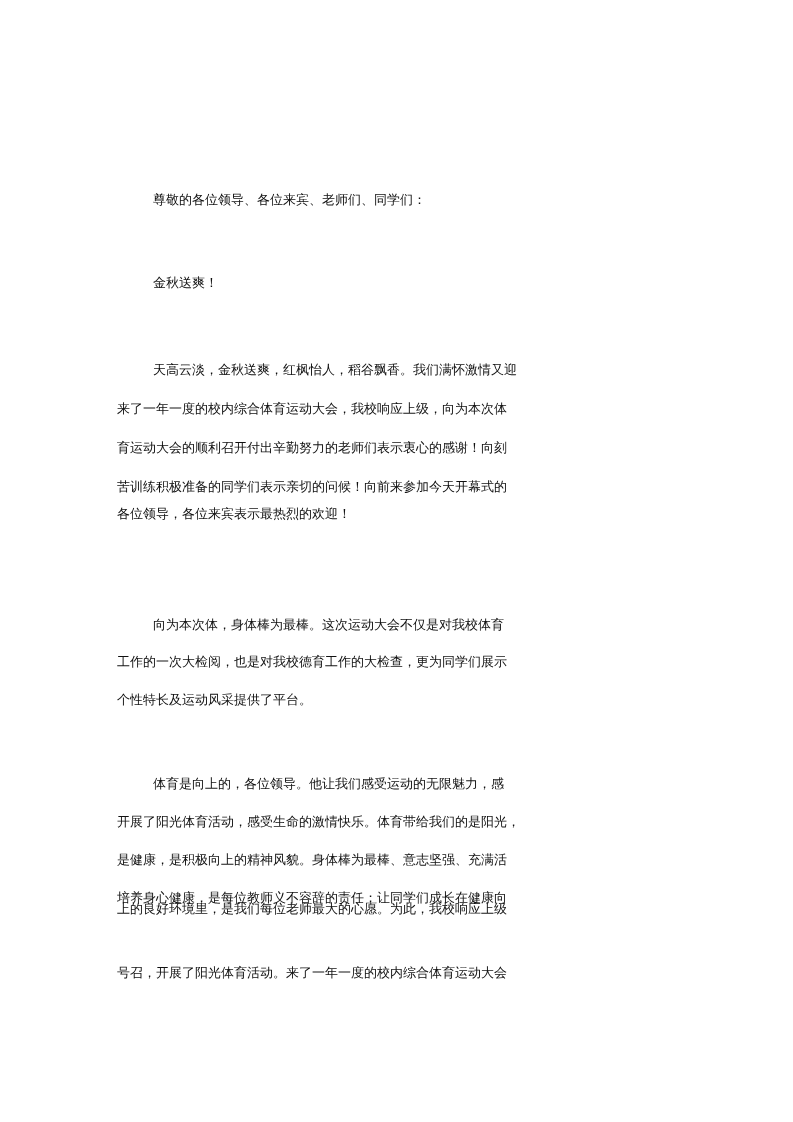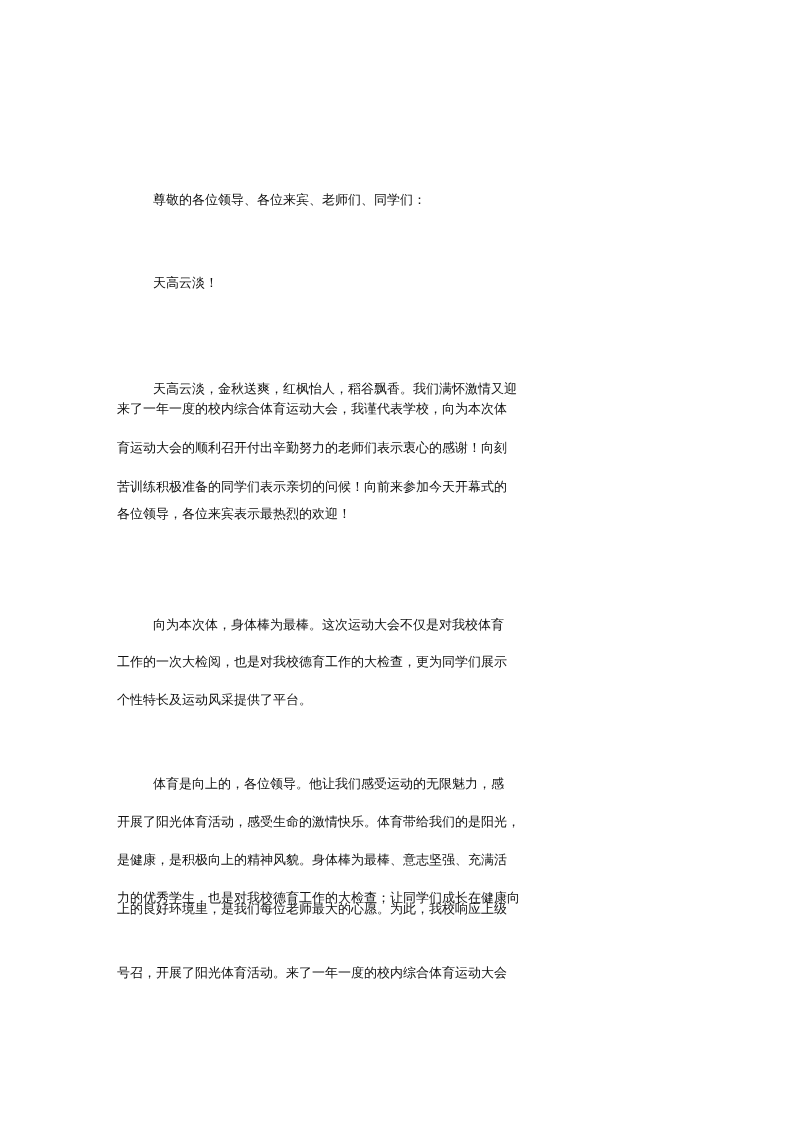"天高云淡！" div.line { text: 天高云淡 -> 金秋送爽 }
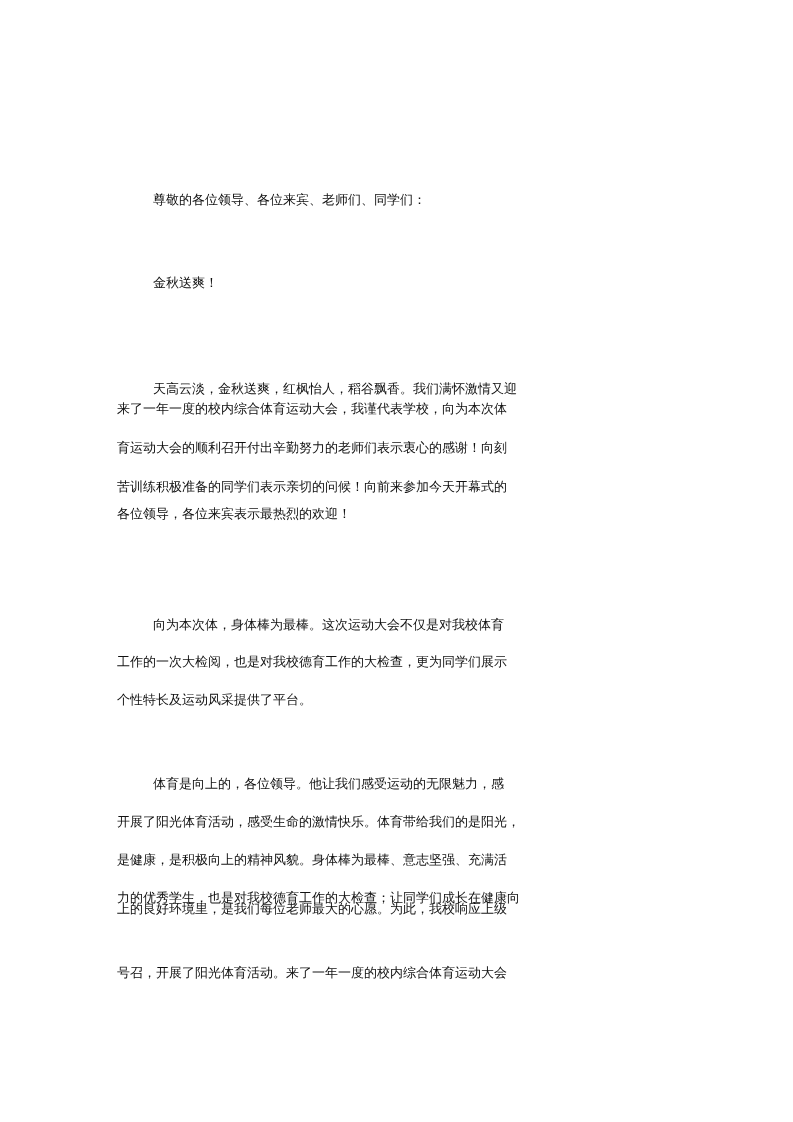"天高云淡，金秋送爽，红枫怡人，稻谷飘香。我们满怀激情又迎" div.line { top: 377px -> 358px }
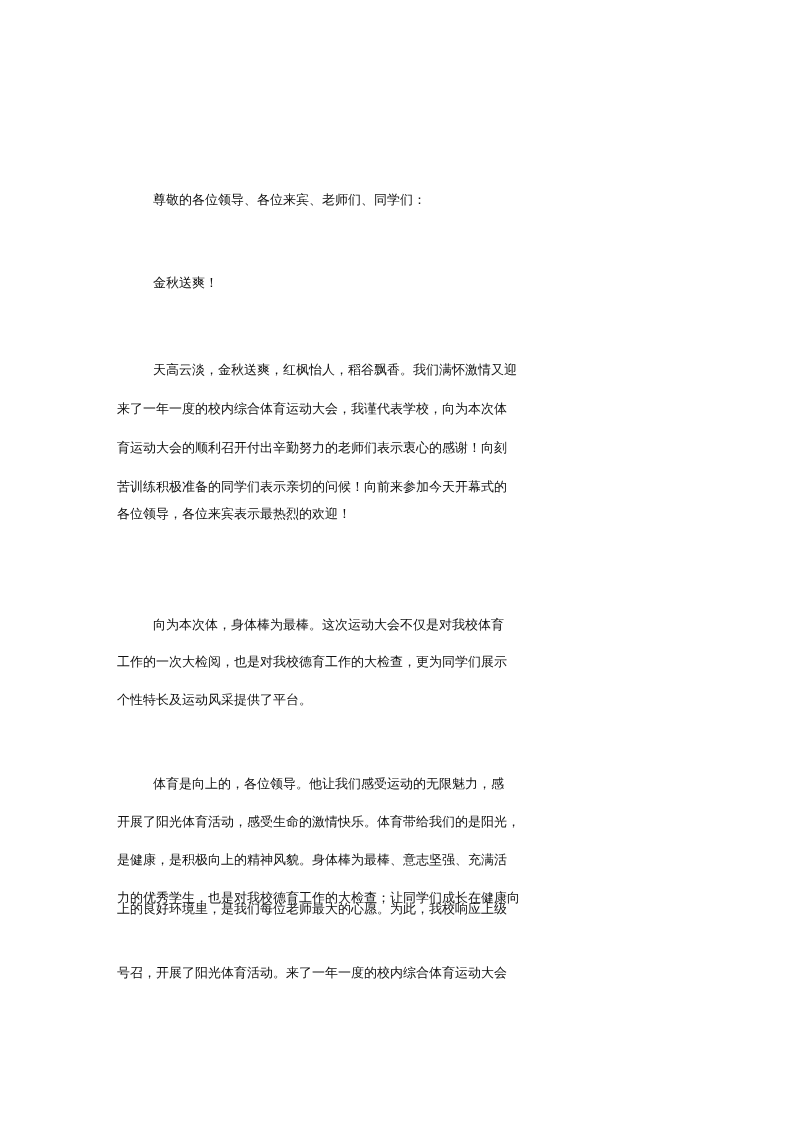"来了一年一度的校内综合体育运动大会，我谨代表学校，向为本次体" div.line { text: 谨代表学校 -> 校响应上级 }
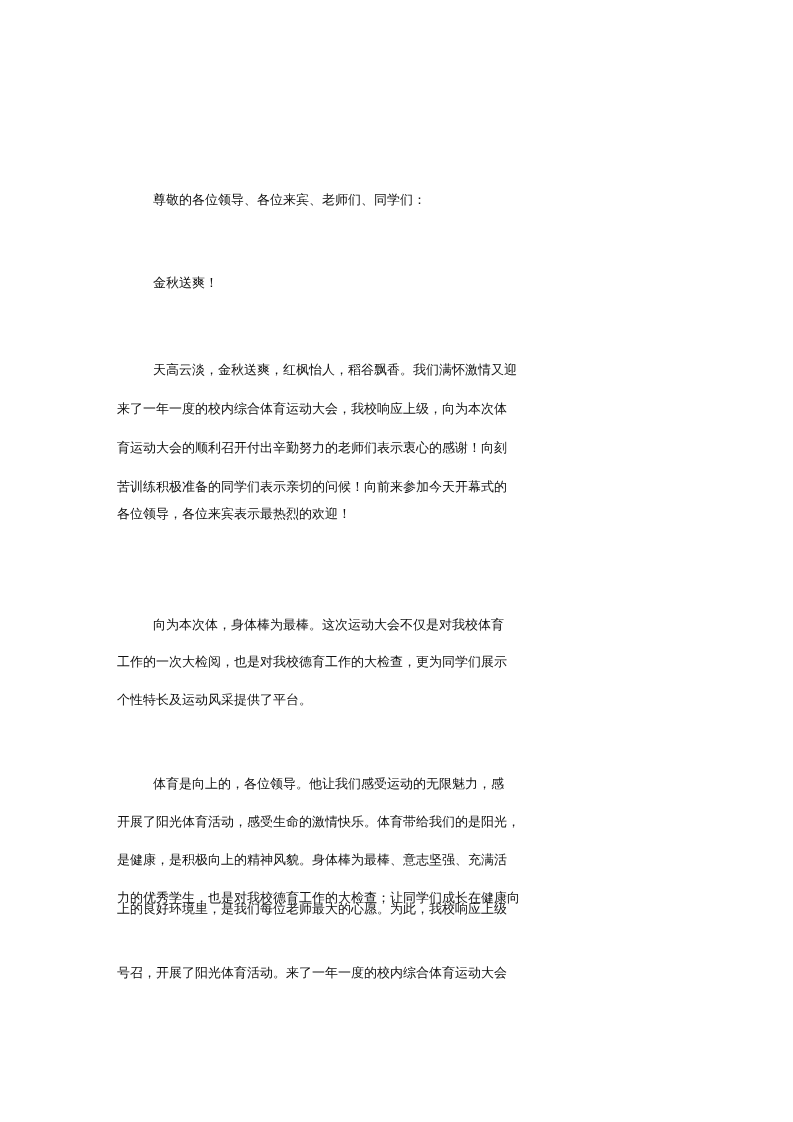"力的优秀学生，也是对我校德育工作的大检查；让同学们成长在健康向" div.line { text: 力的优秀学生，也是对我校德育工作的大检查 -> 培养身心健康，是每位教师义不容辞的责任 }
